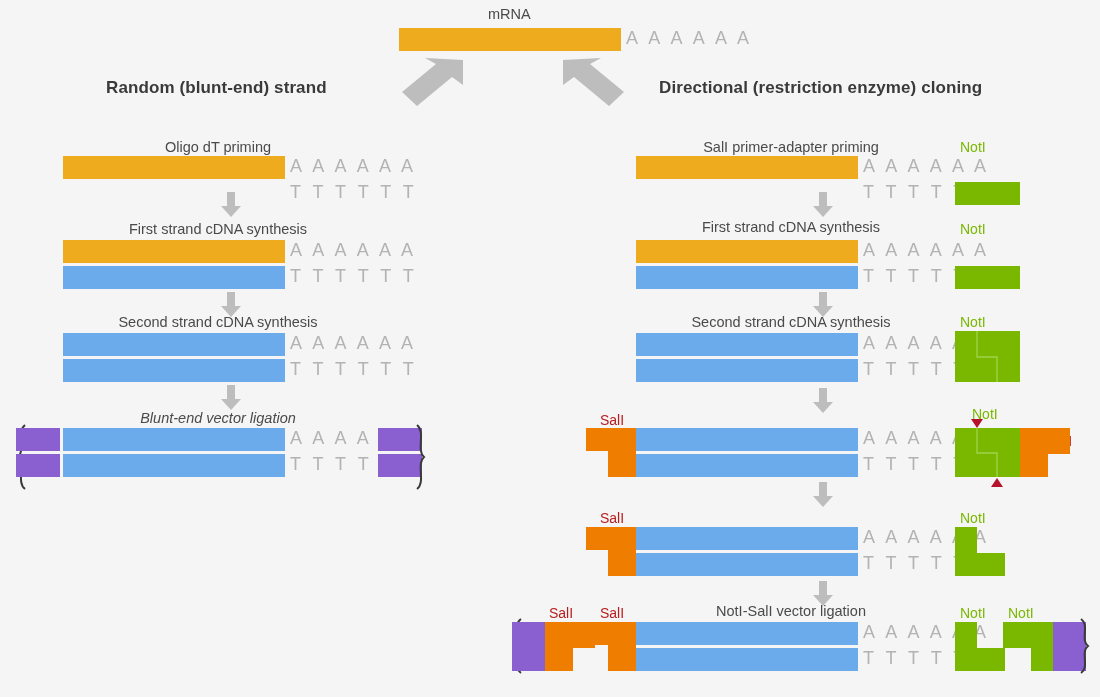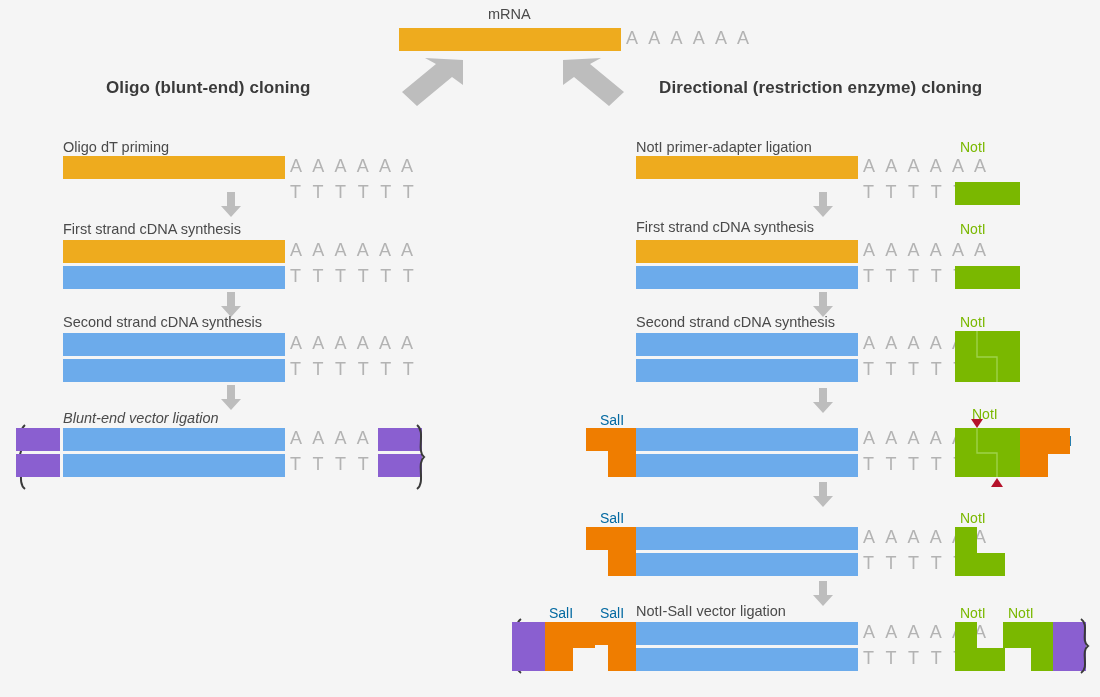"Oligo (blunt-end) cloning" div.col-title { text: Oligo (blunt-end) cloning -> Random (blunt-end) strand }
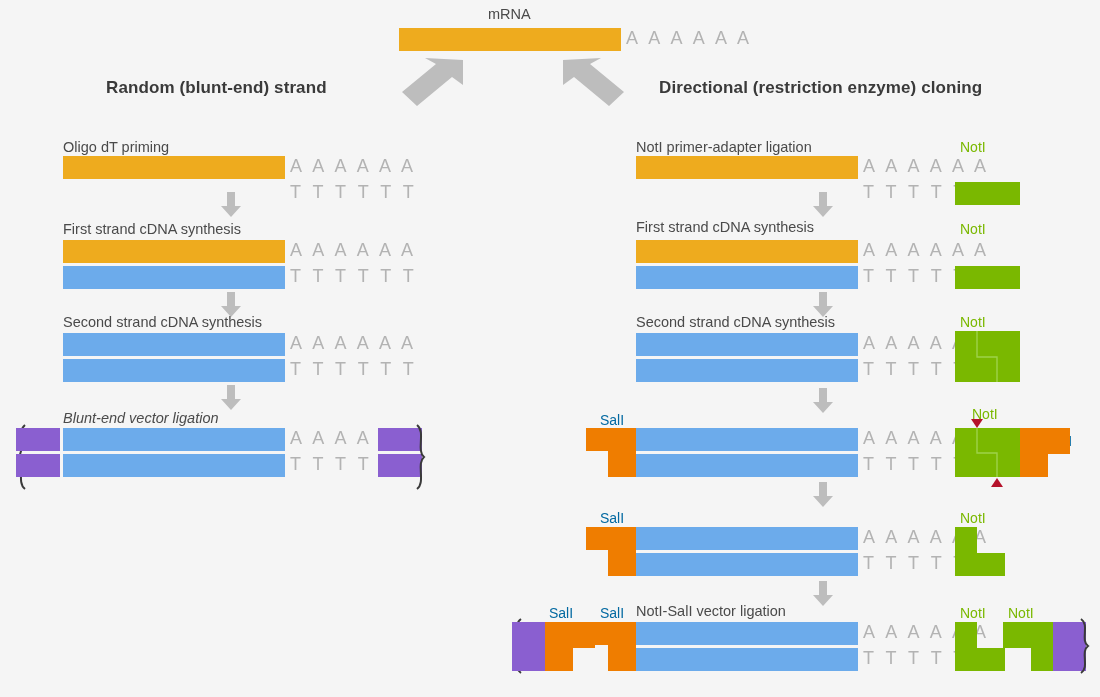"Oligo dT priming" .step-label { text-align: left -> center }
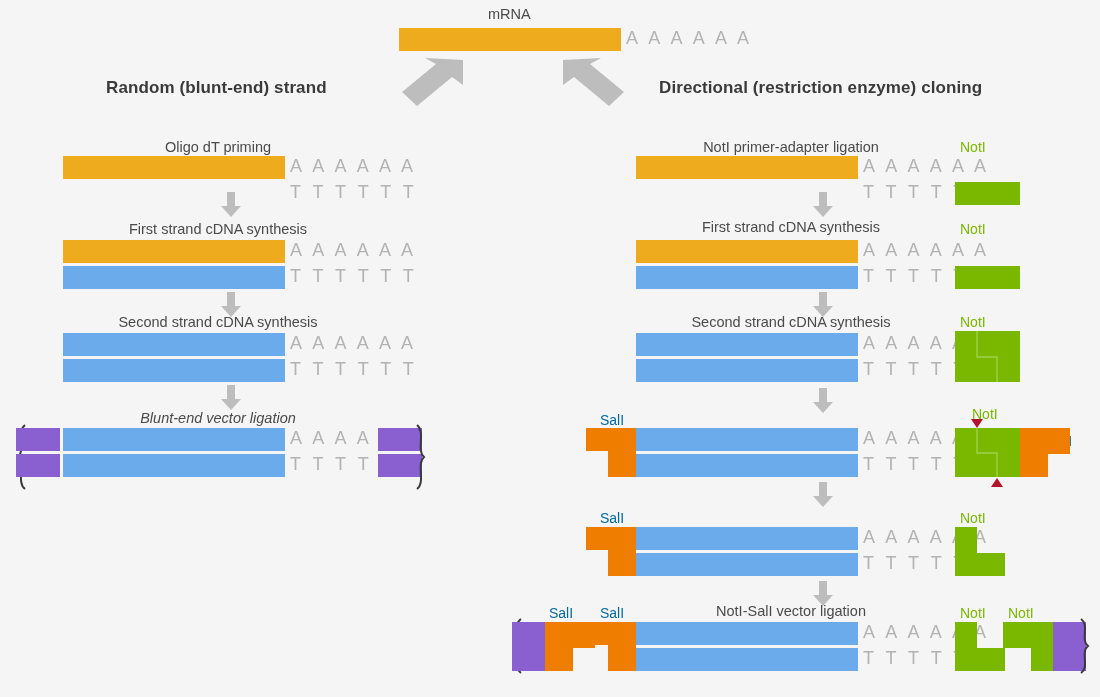"NotI primer-adapter ligation" div.step-label { text: NotI primer-adapter ligation -> SalI primer-adapter priming }
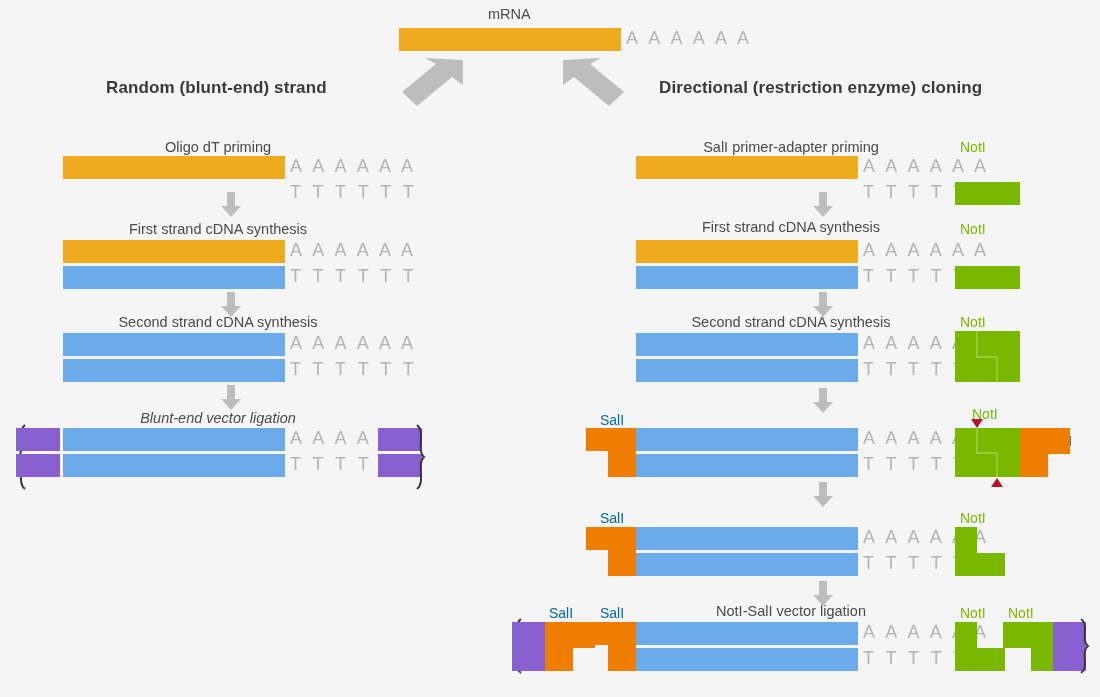"SalI" .enz-orange { color: #0369a1 -> #b91c1c }
